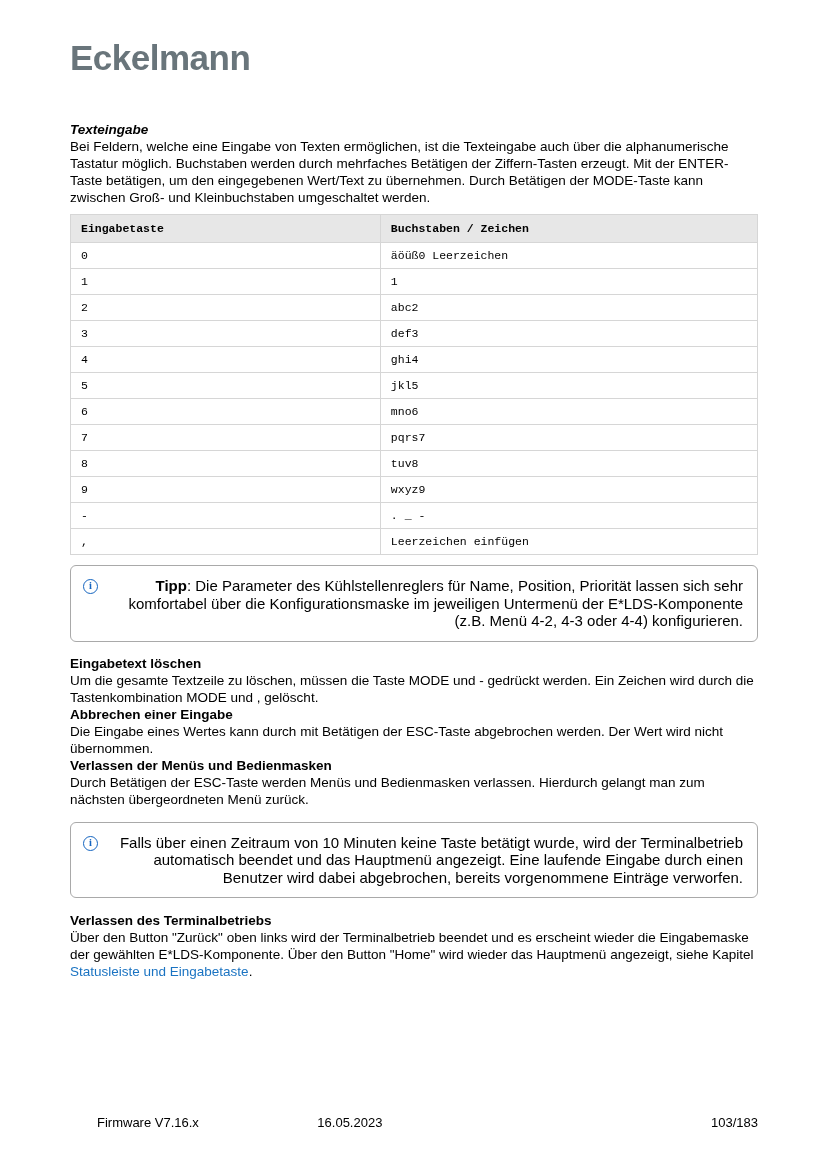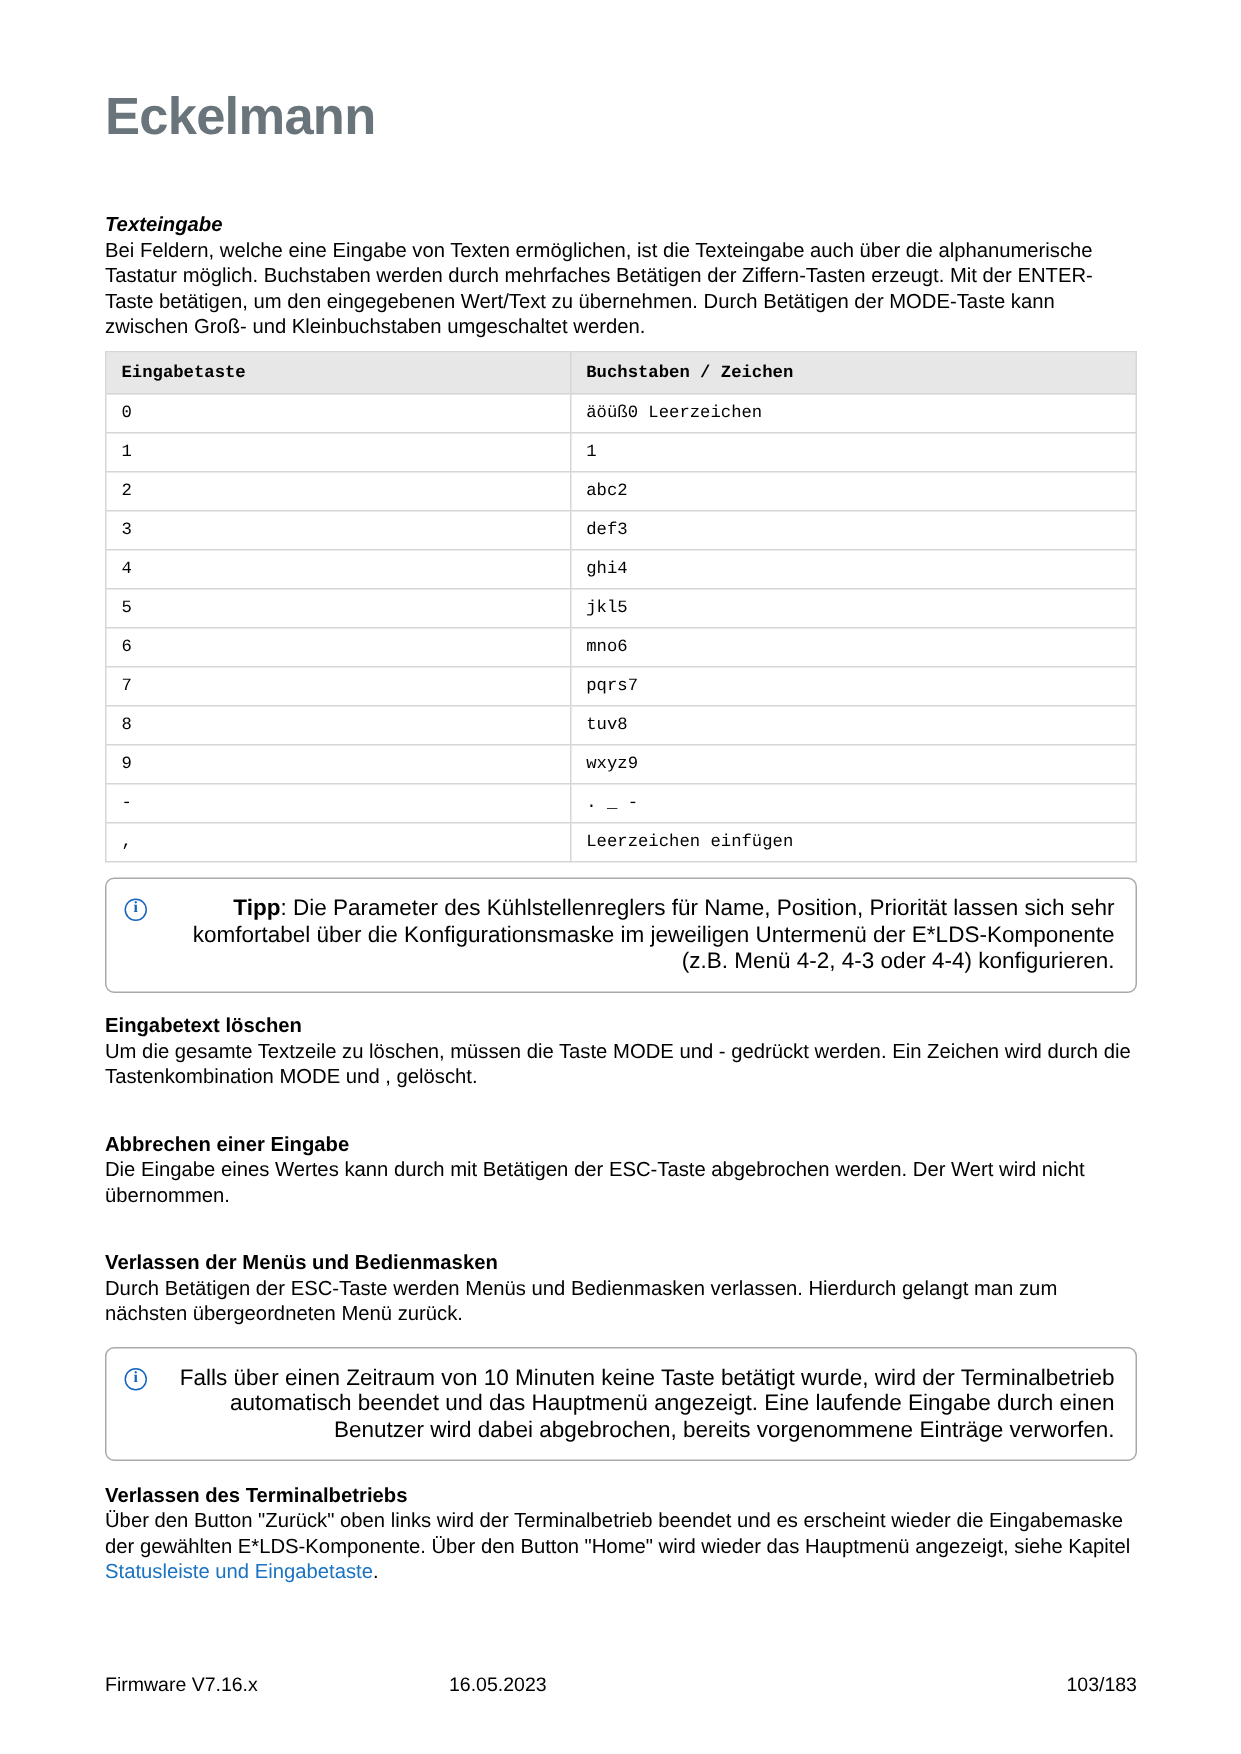"Eckelmann" .logo { margin-top: 60px -> 40px }
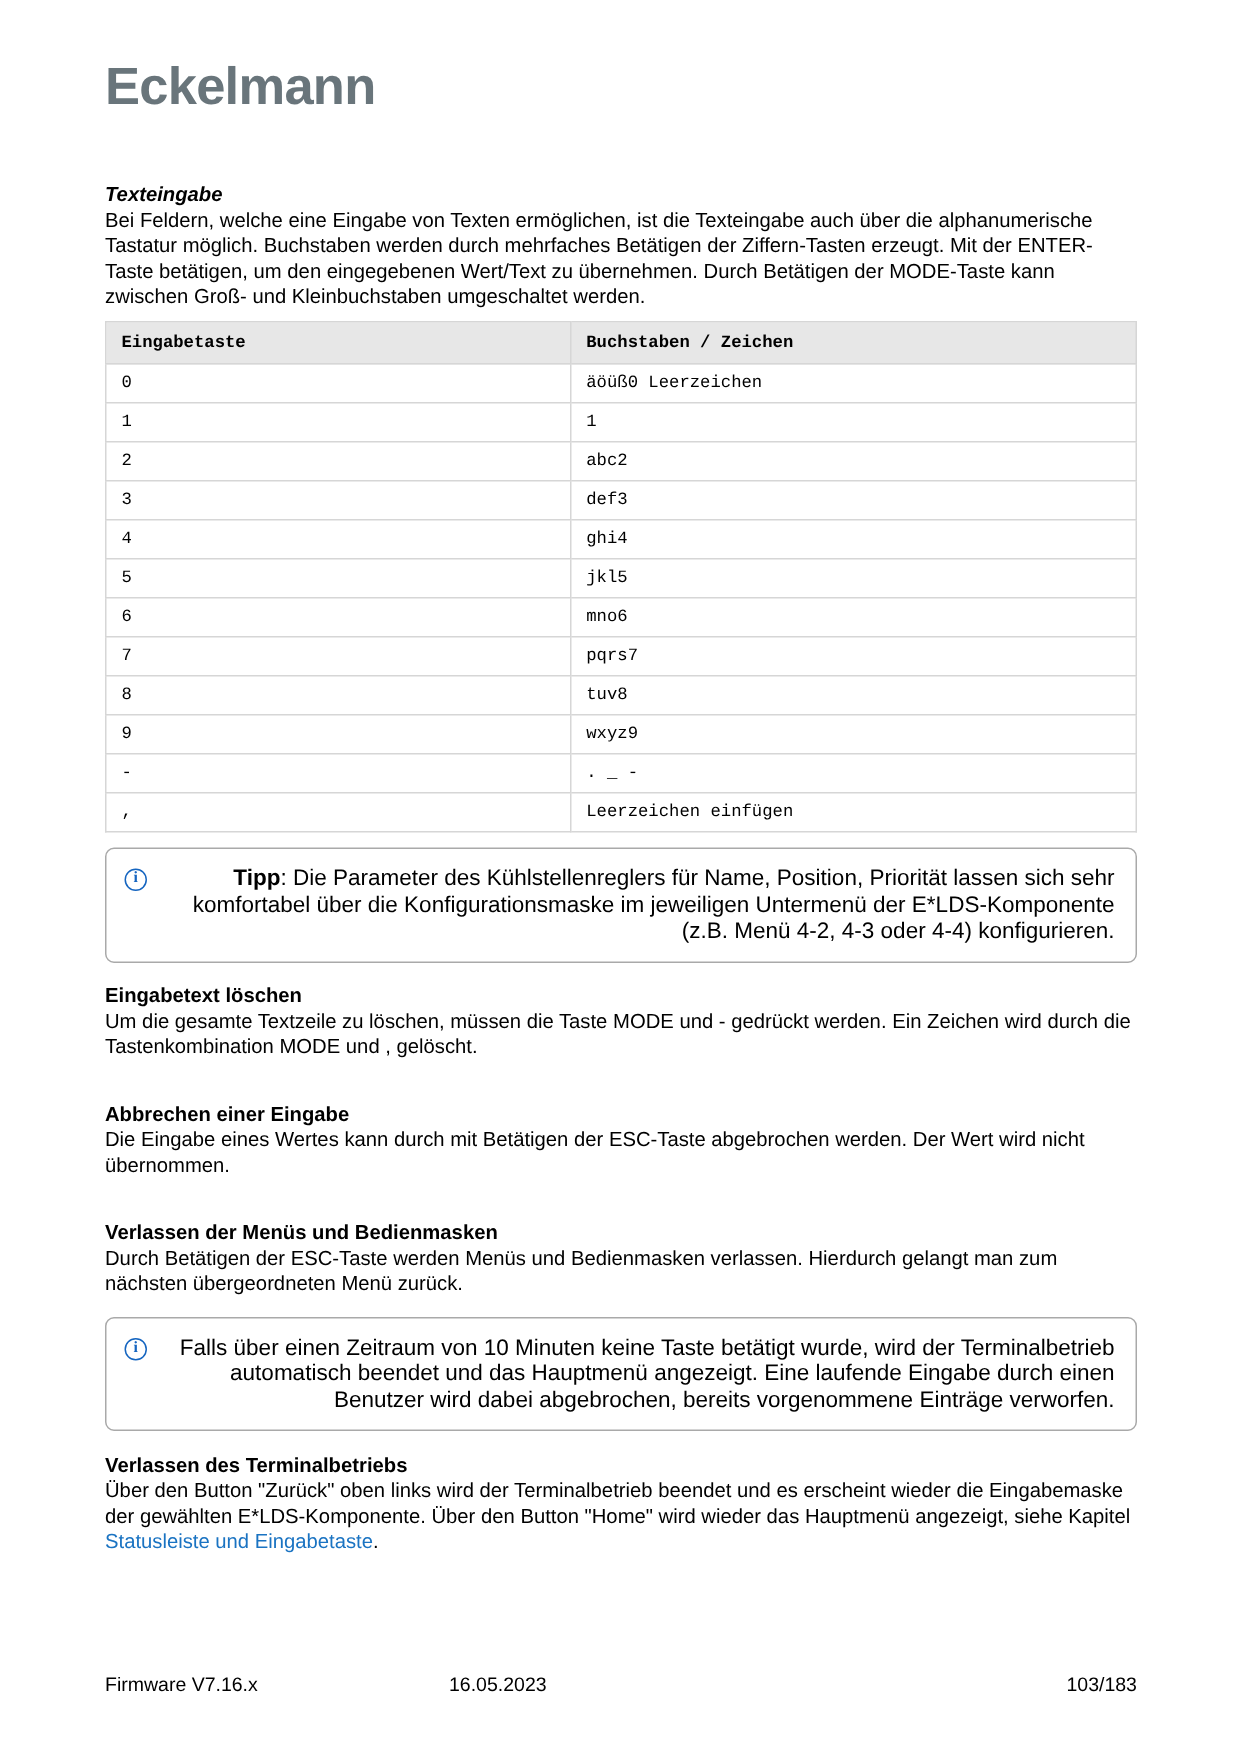"Abbrechen einer Eingabe" .mt-section { margin-top: 28px -> 0 }
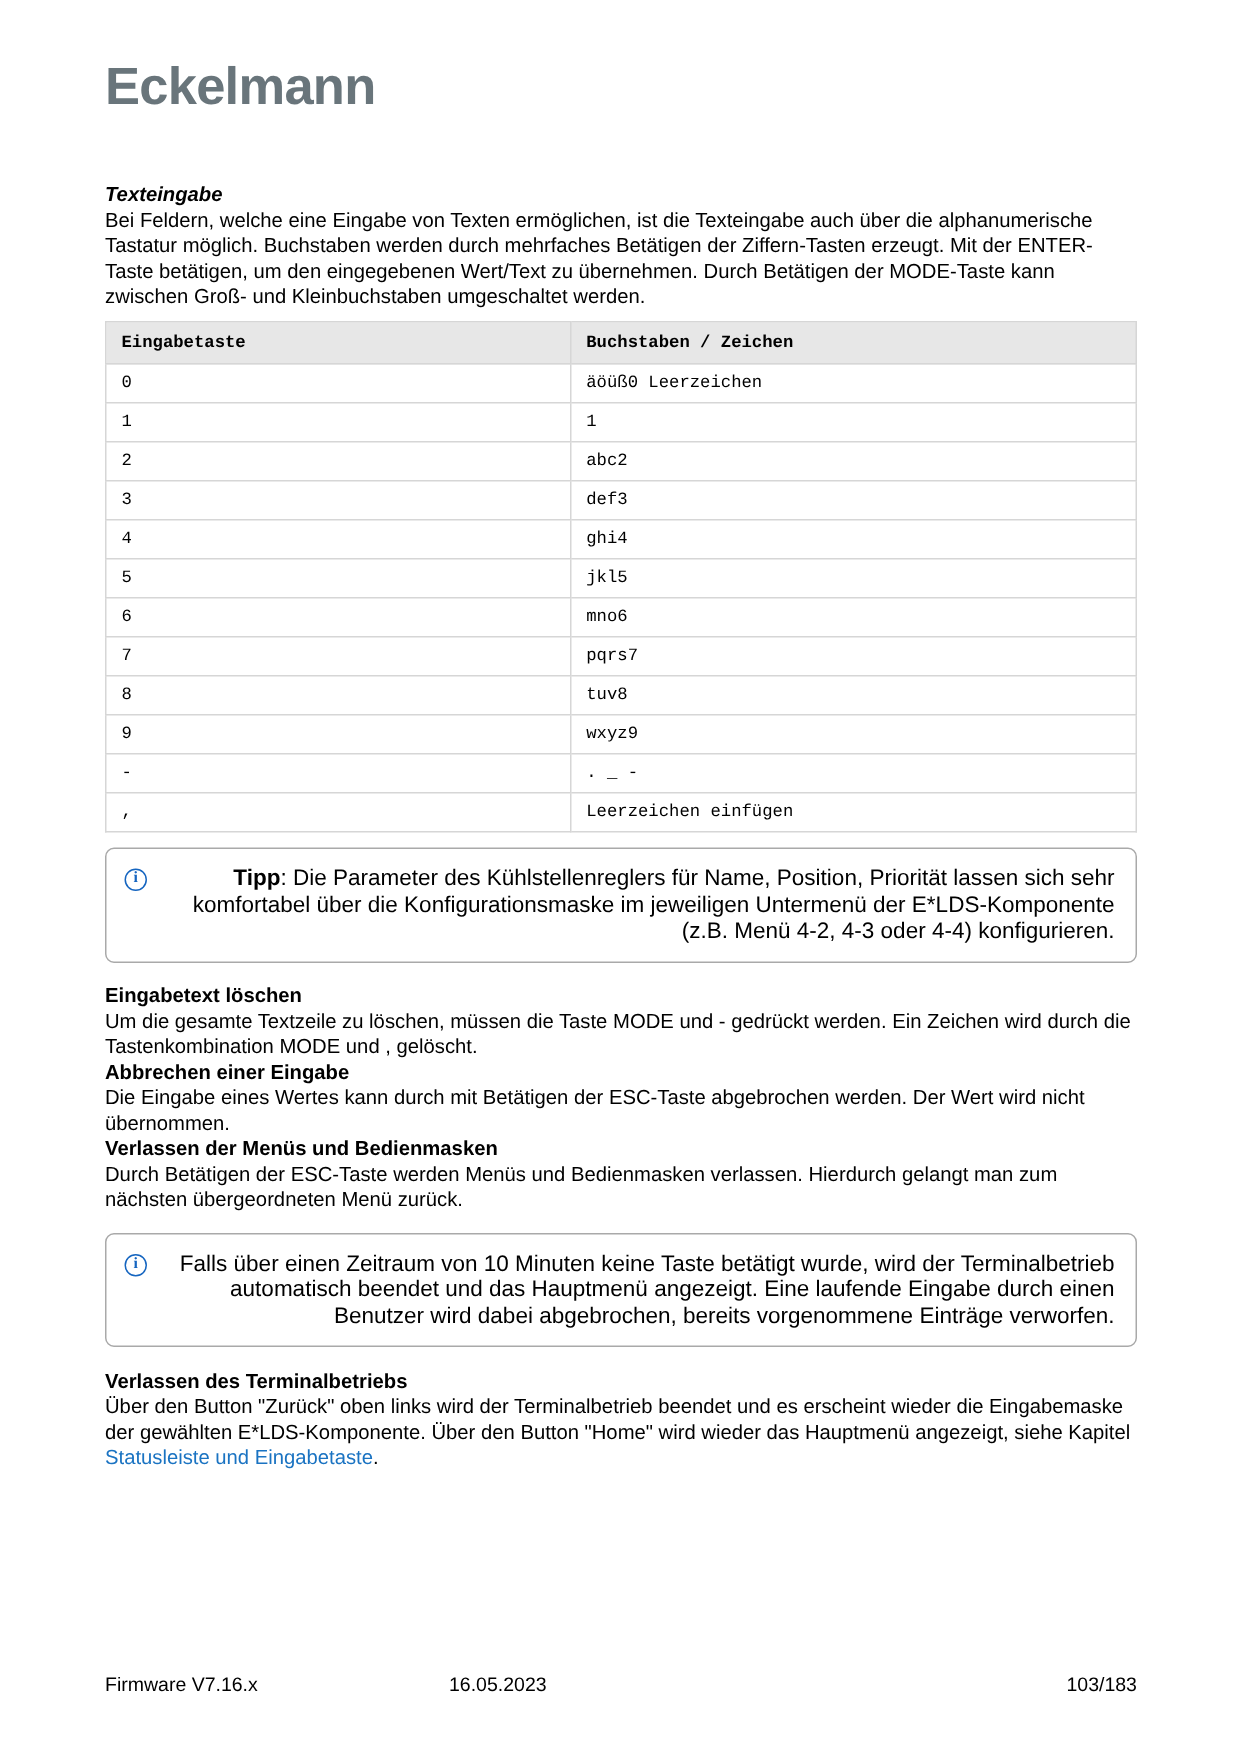"Firmware V7.16.x" .footer .f-left { margin-left: none -> 27px }
